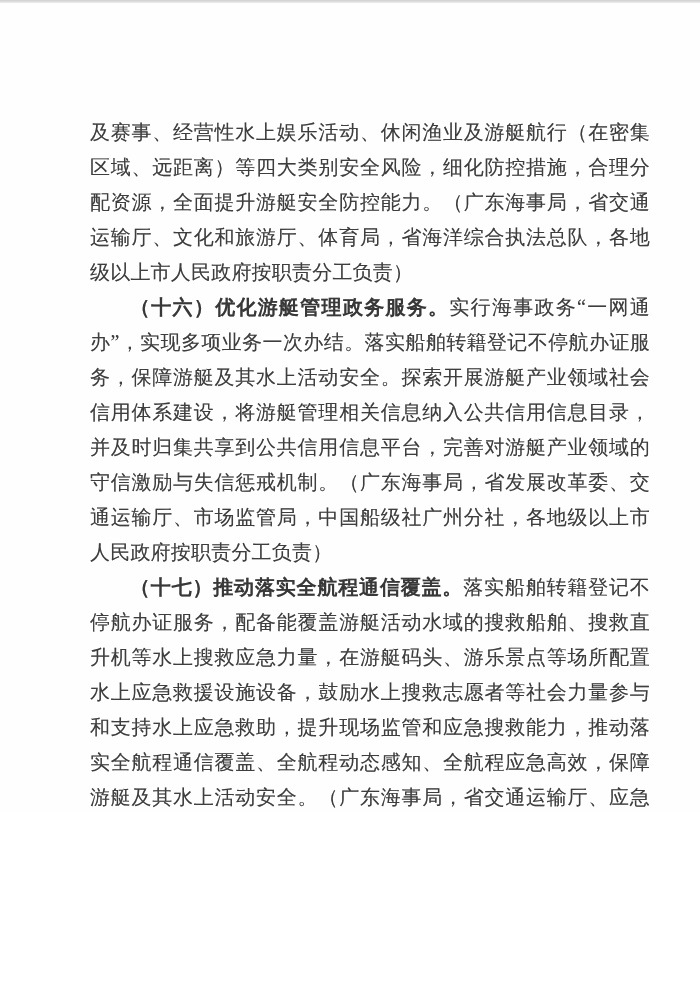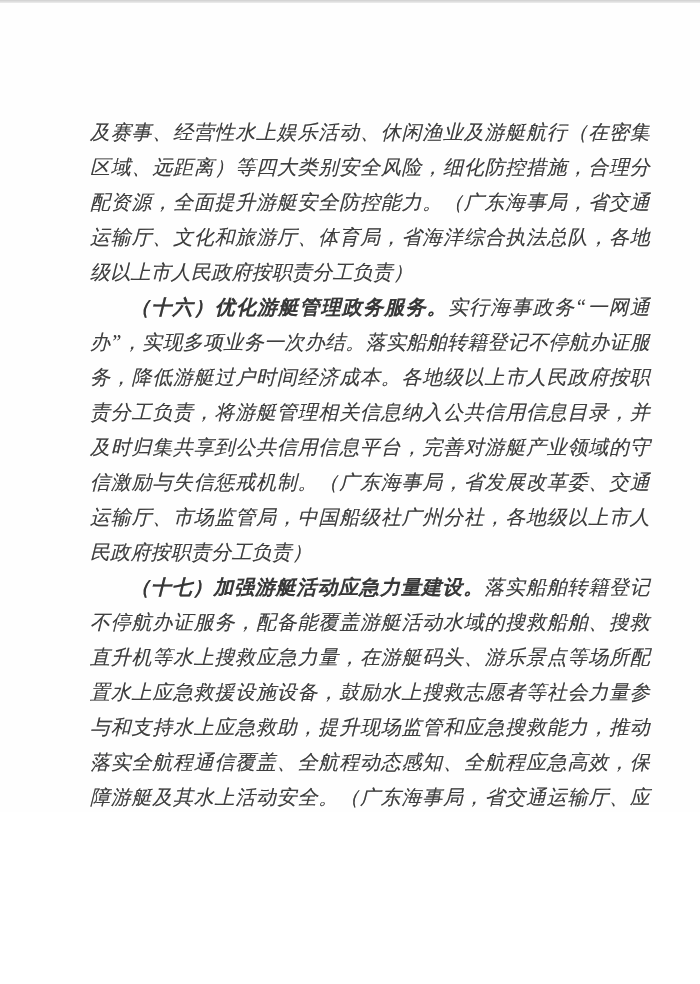"及赛事、经营性水上娱乐活动、休闲渔业及游艇航行（在密集区域、远距离）等四大类别安" .page { font-style: italic -> none }
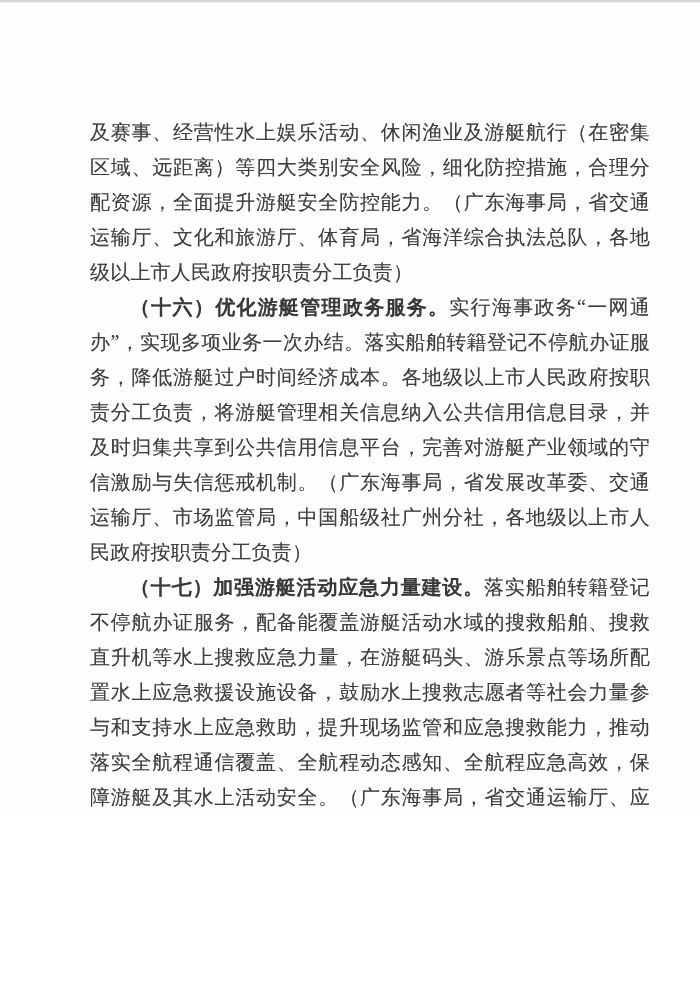"实行海事政务“一网通办”，实现多项业务一次办结。落实船舶转籍登记不停航办证服务，" span { text: 降低游艇过户时间经济成本。各地级以上市人民政府按职责分工负责 -> 保障游艇及其水上活动安全。探索开展游艇产业领域社会信用体系建设 }
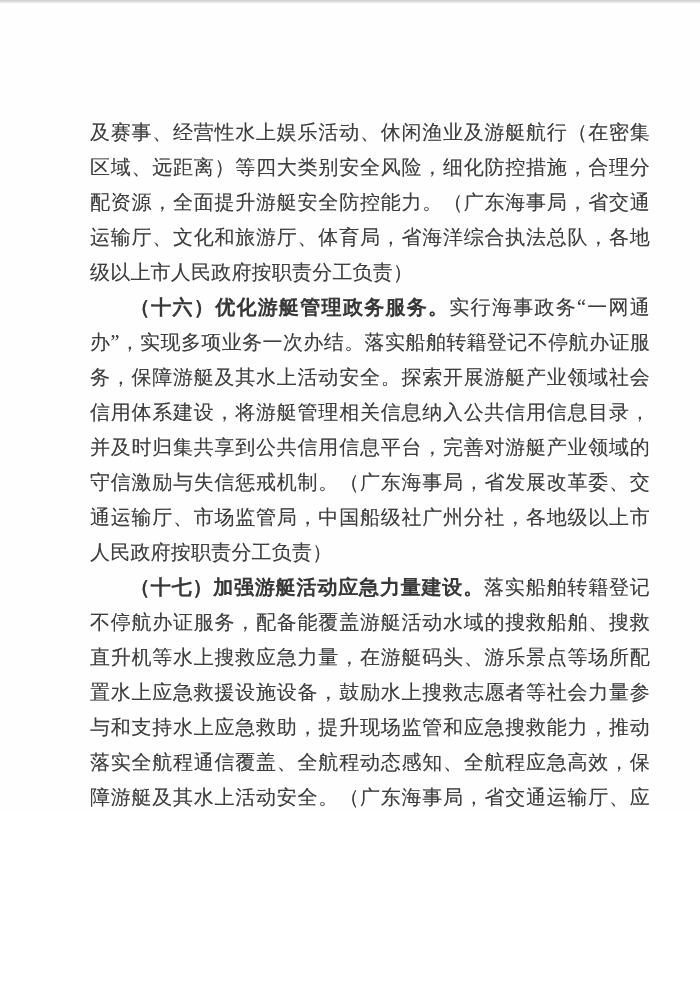"（十七）加强游艇活动应急力量建设。" span.para-lead { text: 加强游艇活动应急力量建设 -> 推动落实全航程通信覆盖 }
